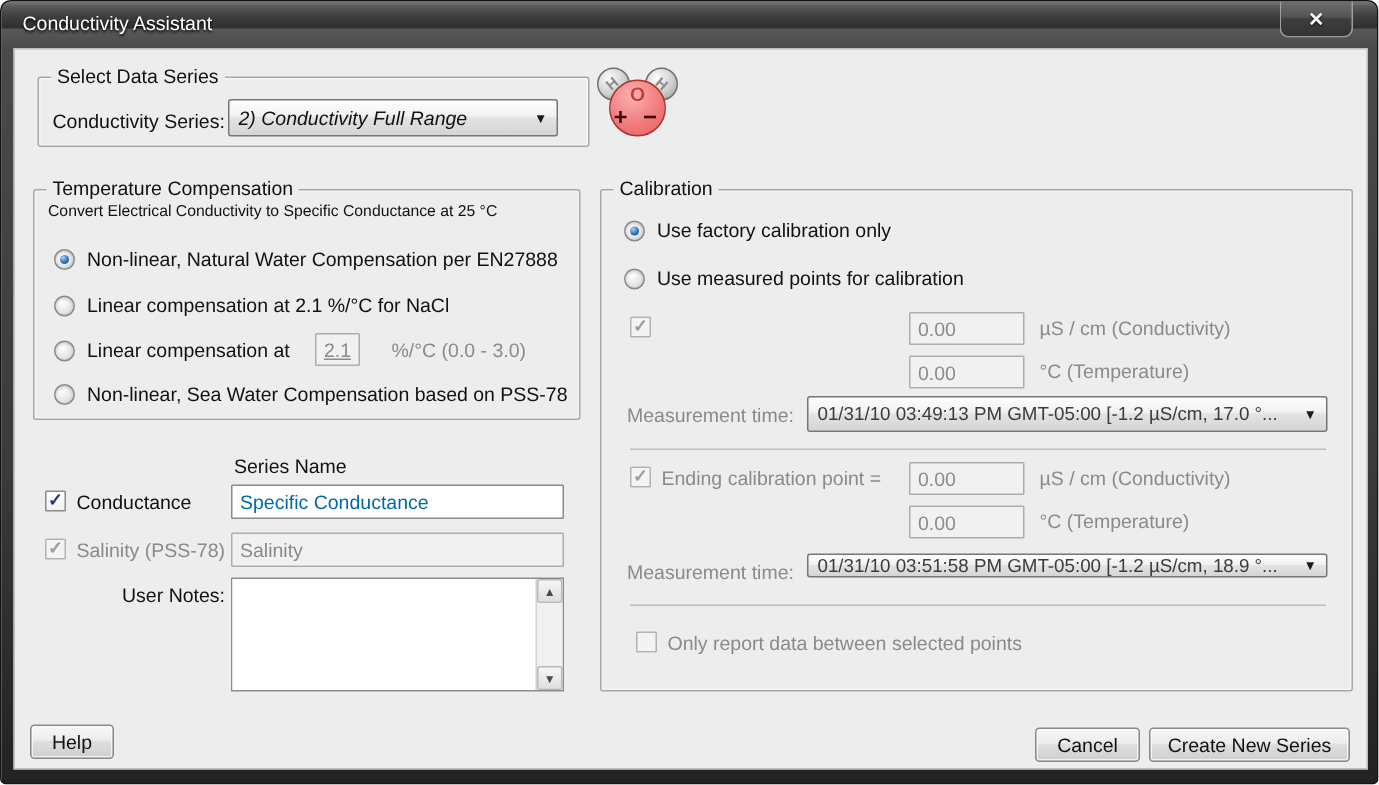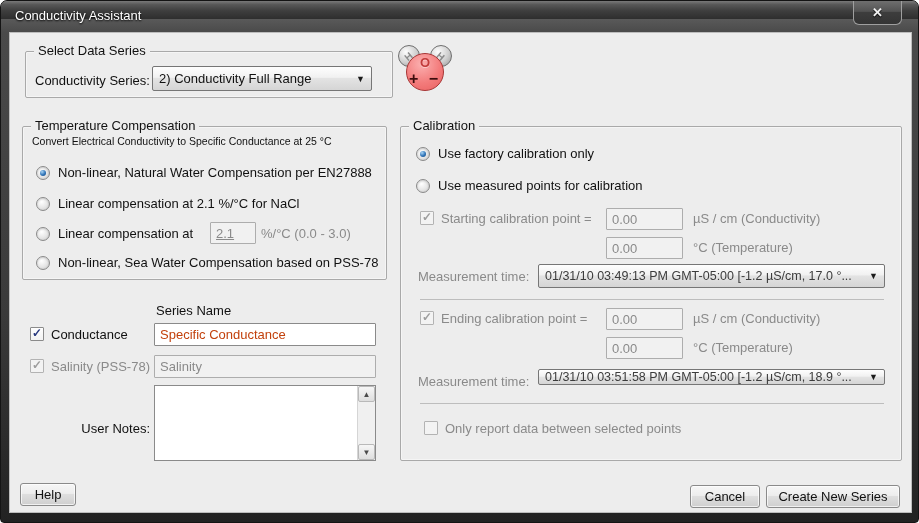"2) Conductivity Full Range" div.combo { font-style: none -> italic }
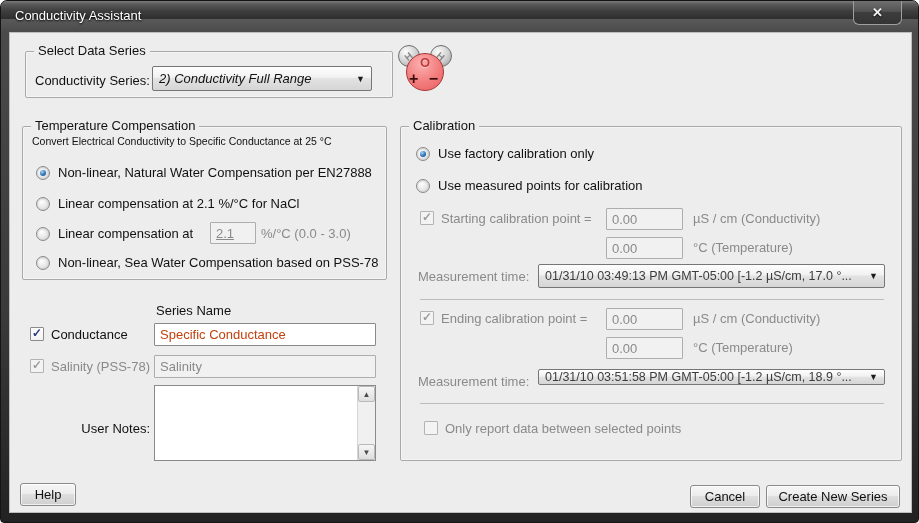"Starting calibration point =" span.lbl { html: <span>Starting calibration point =</span> -> none }
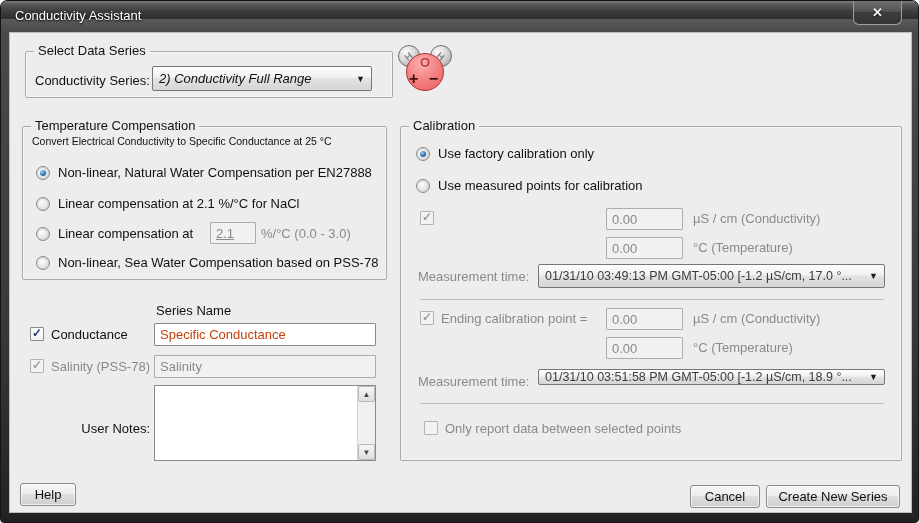"2.1" input.tin { width: 46px -> 30px }
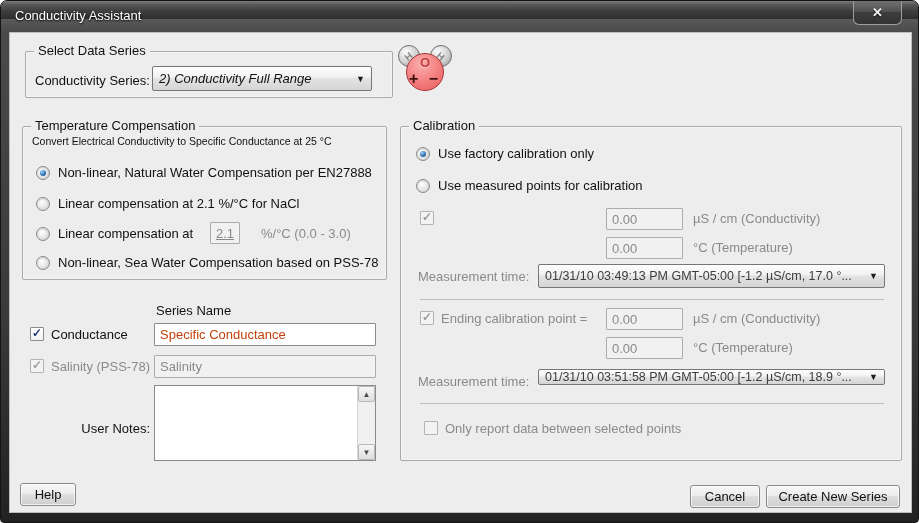"Specific Conductance" .tin { color: #c2410c -> #0369a1 }
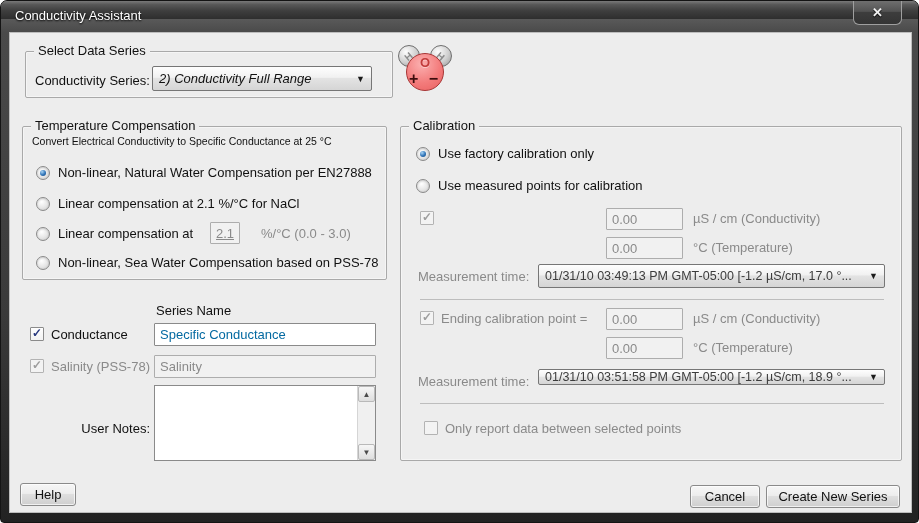"User Notes:" span.lbl { margin-top: 32px -> none }
